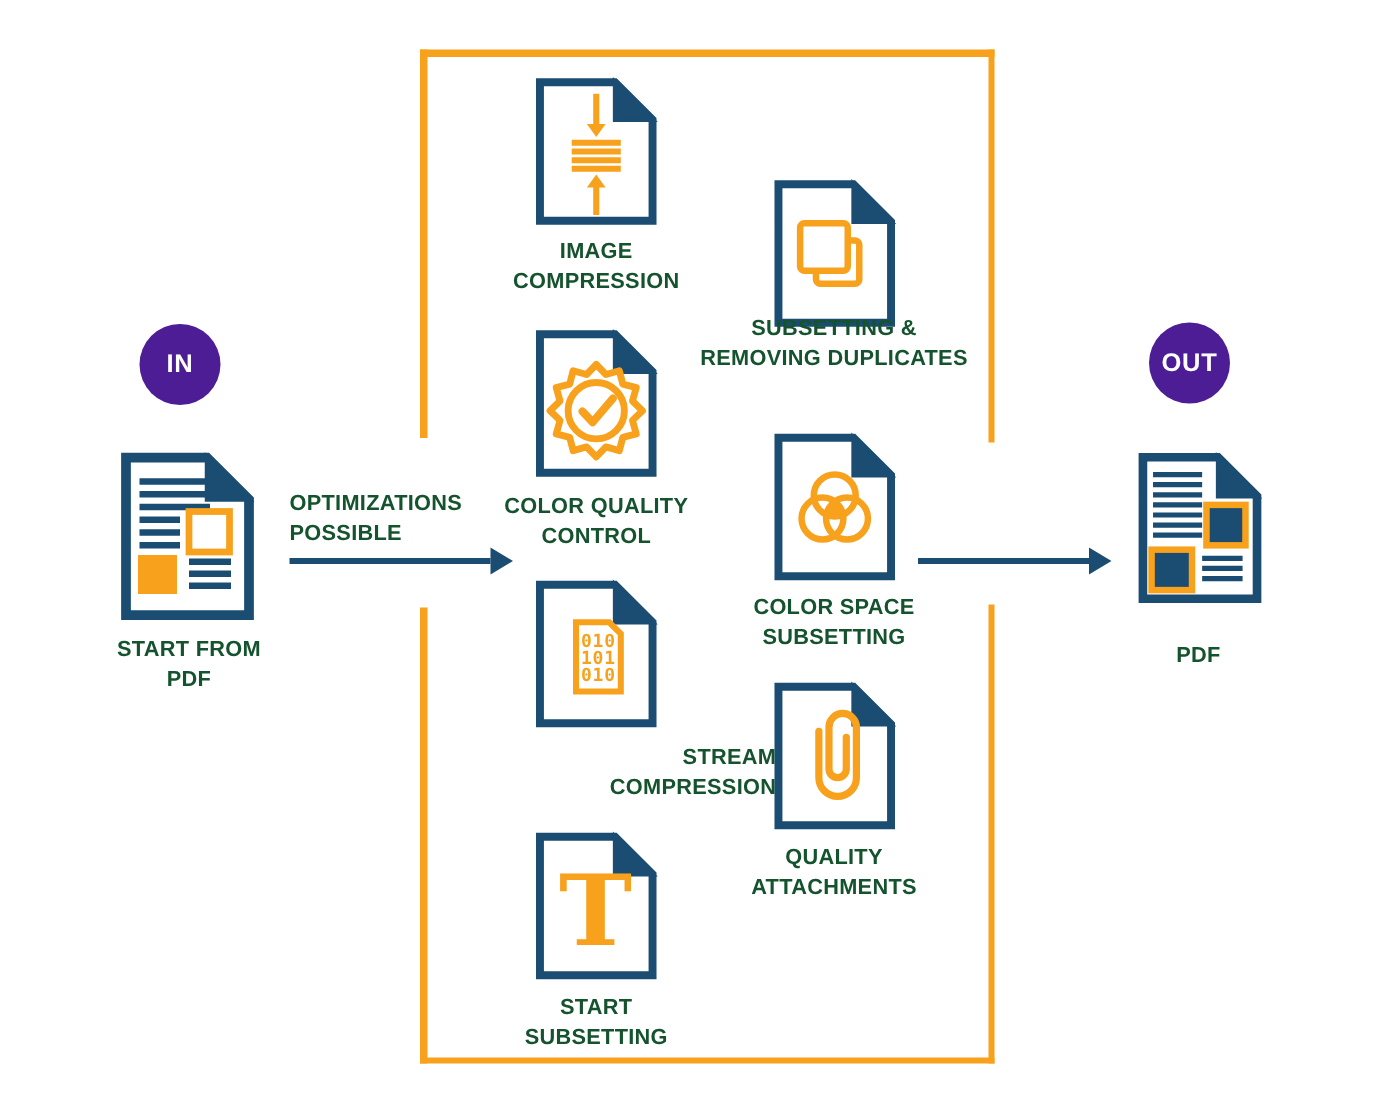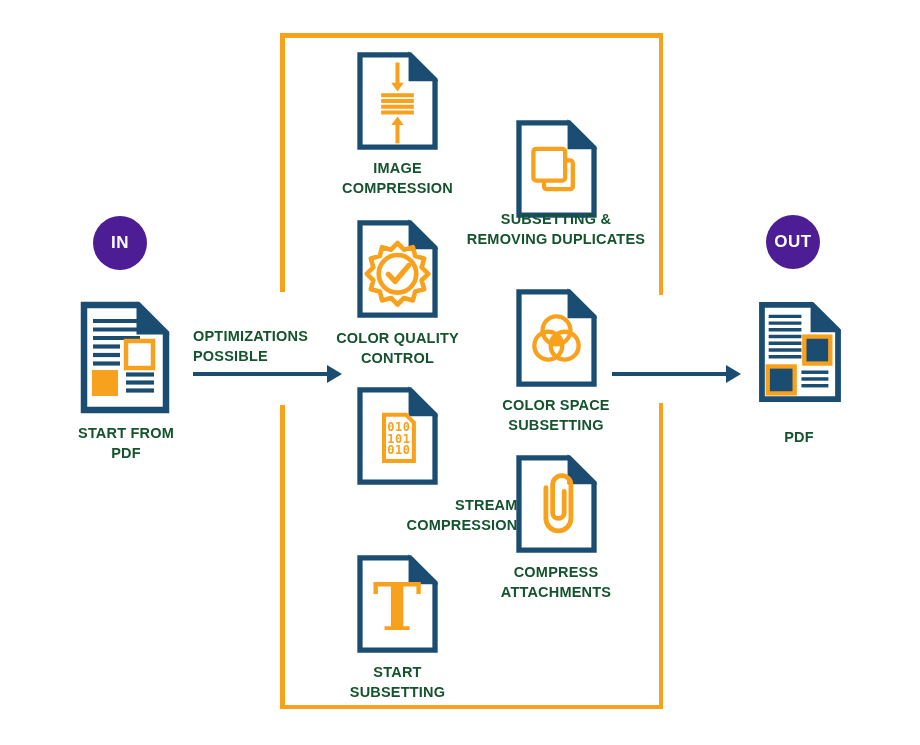"COMPRESS" span { text: COMPRESS -> QUALITY }
